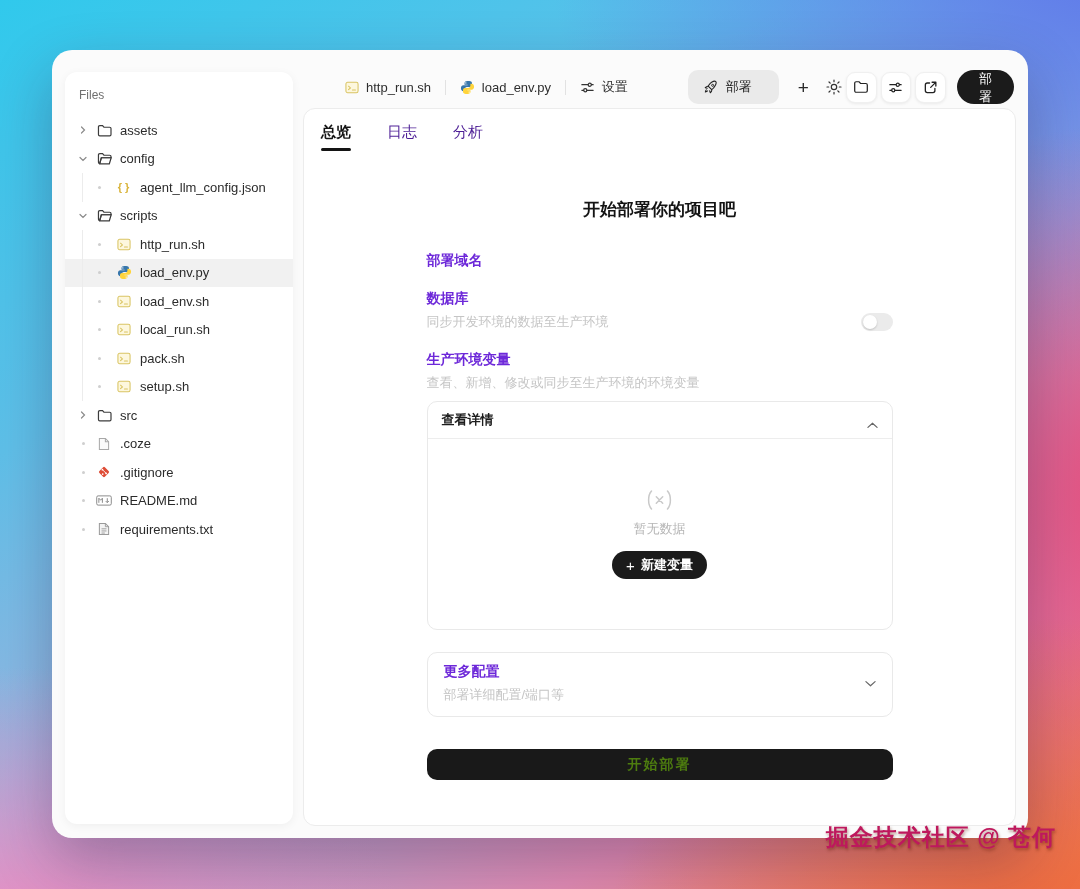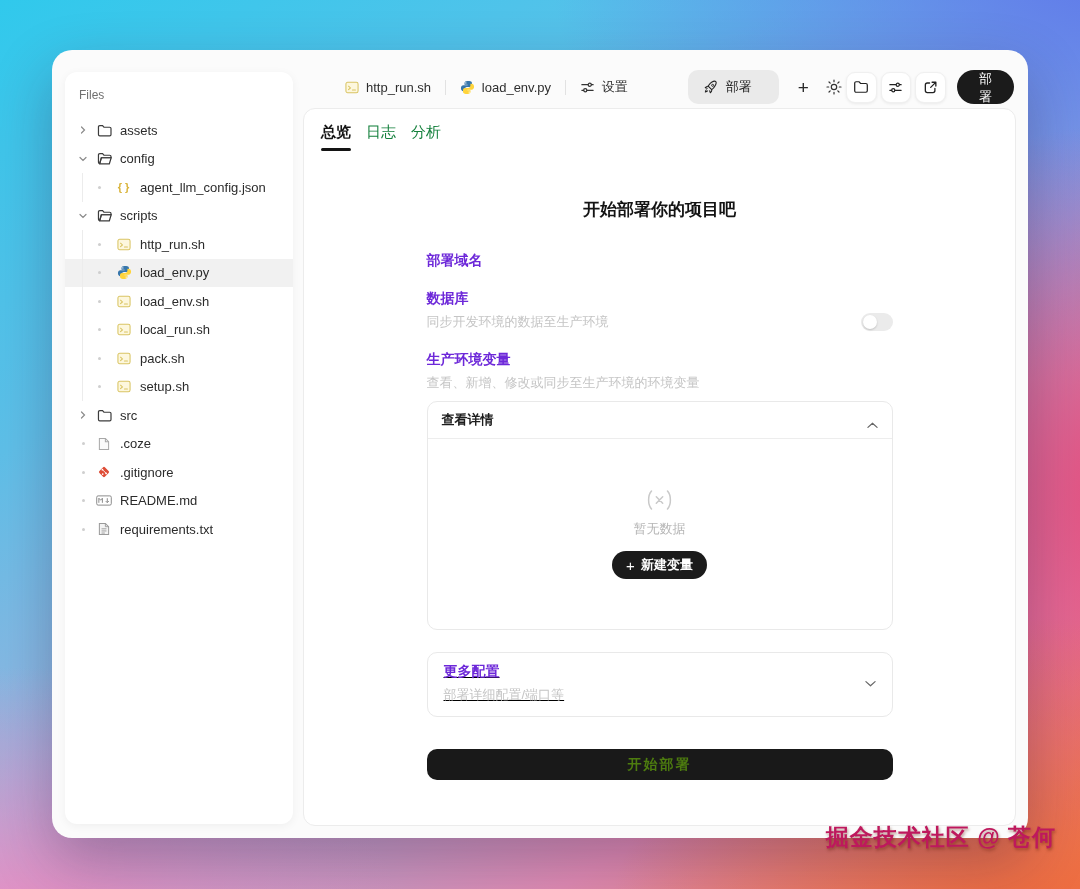"总览" .subtabs { gap: 15px -> 36px }
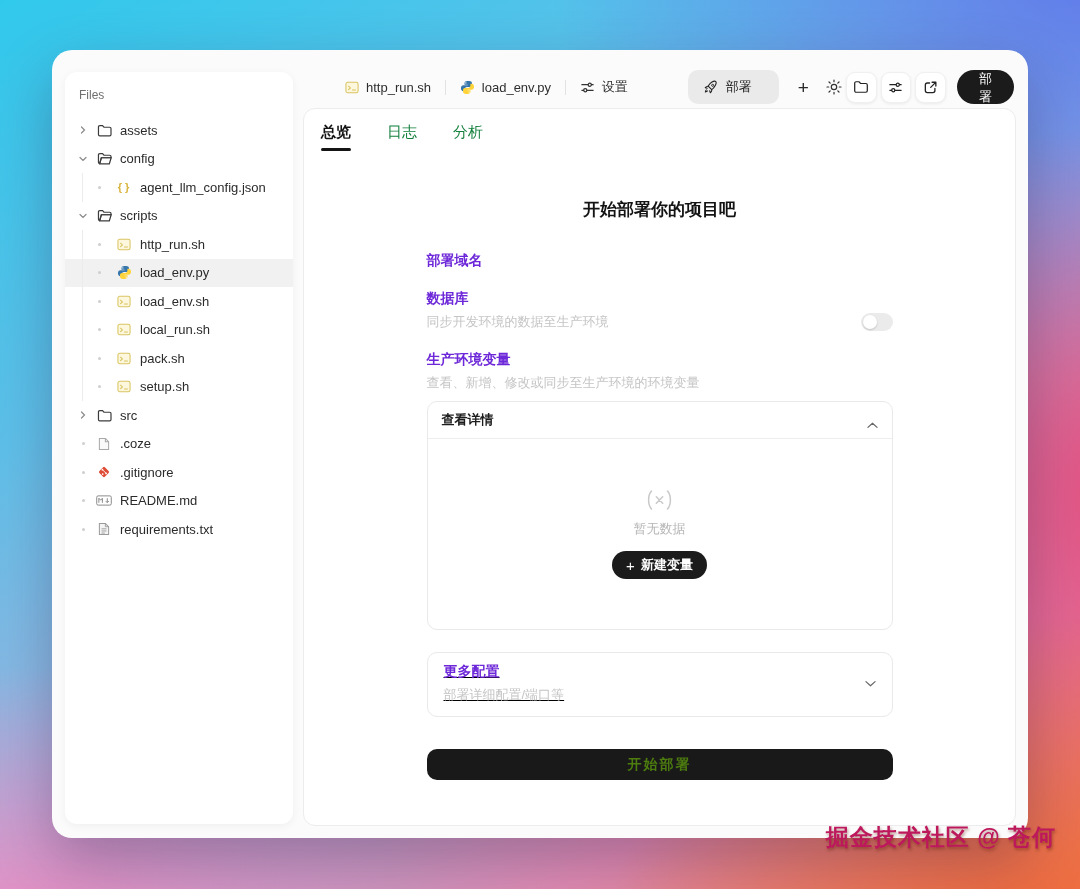"日志" .subtab { color: #15803d -> #4c1d95 }
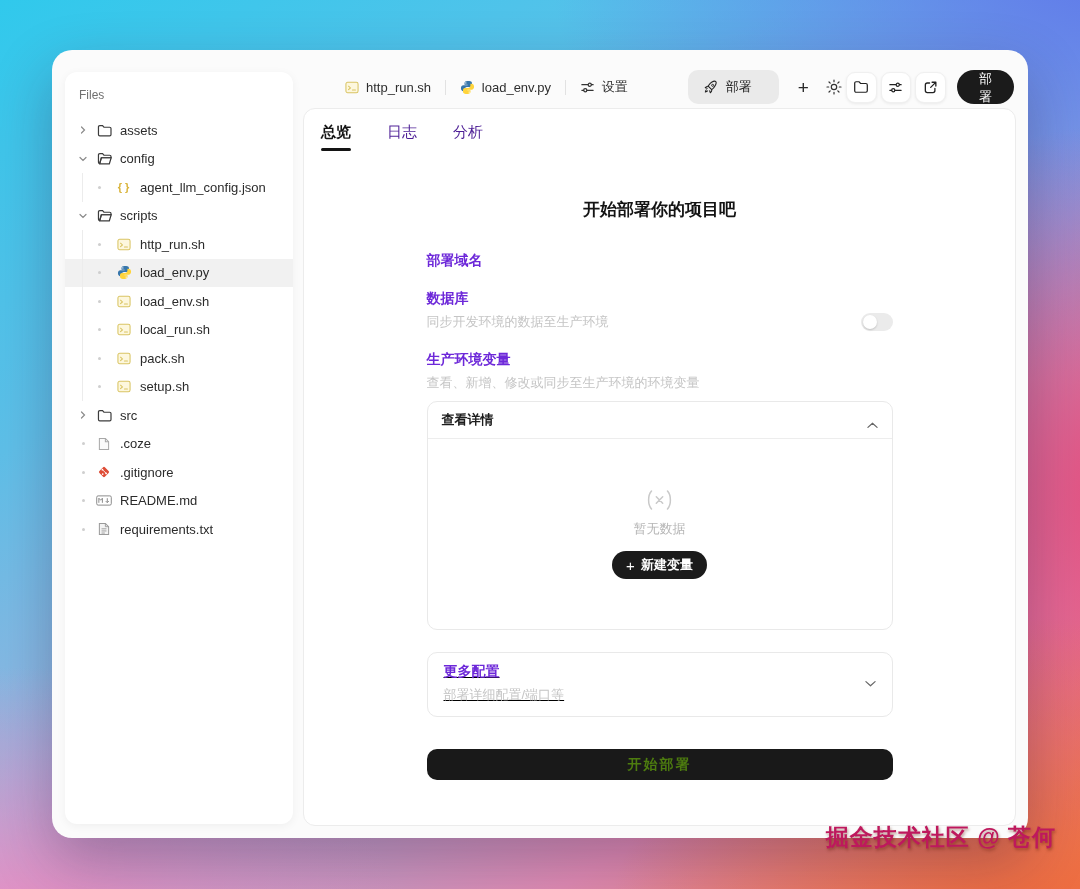"更多配置" .more-card { text-decoration: underline -> none }
